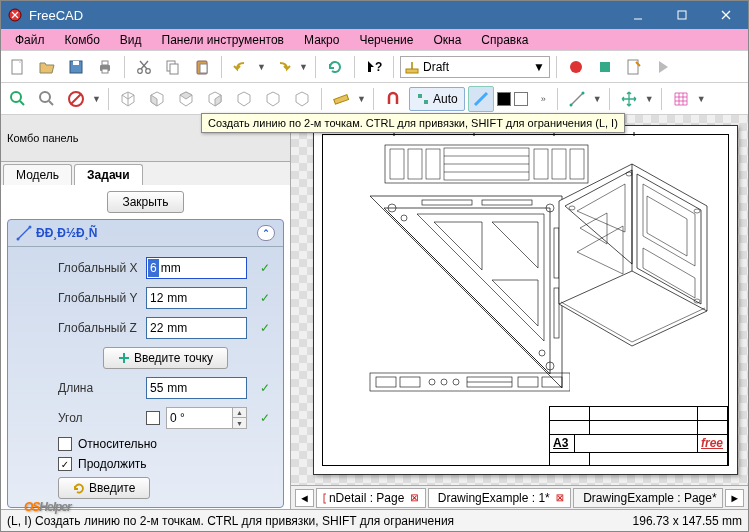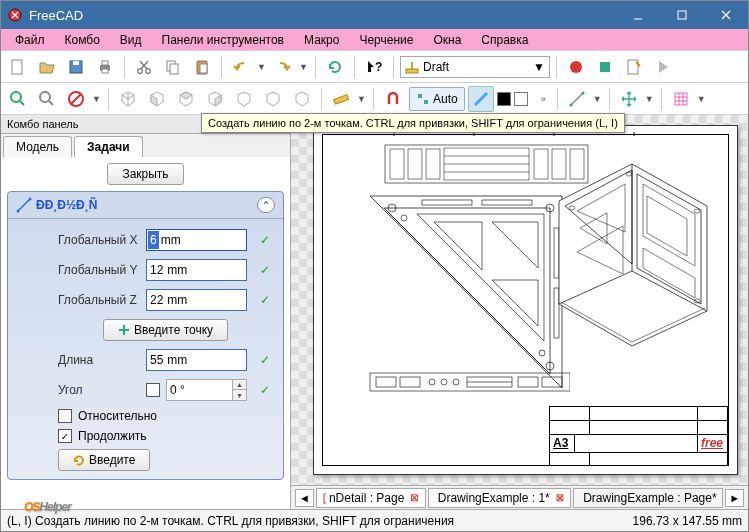"Комбо панель" .combo-title { padding: 3px 6px -> 17px 6px }
